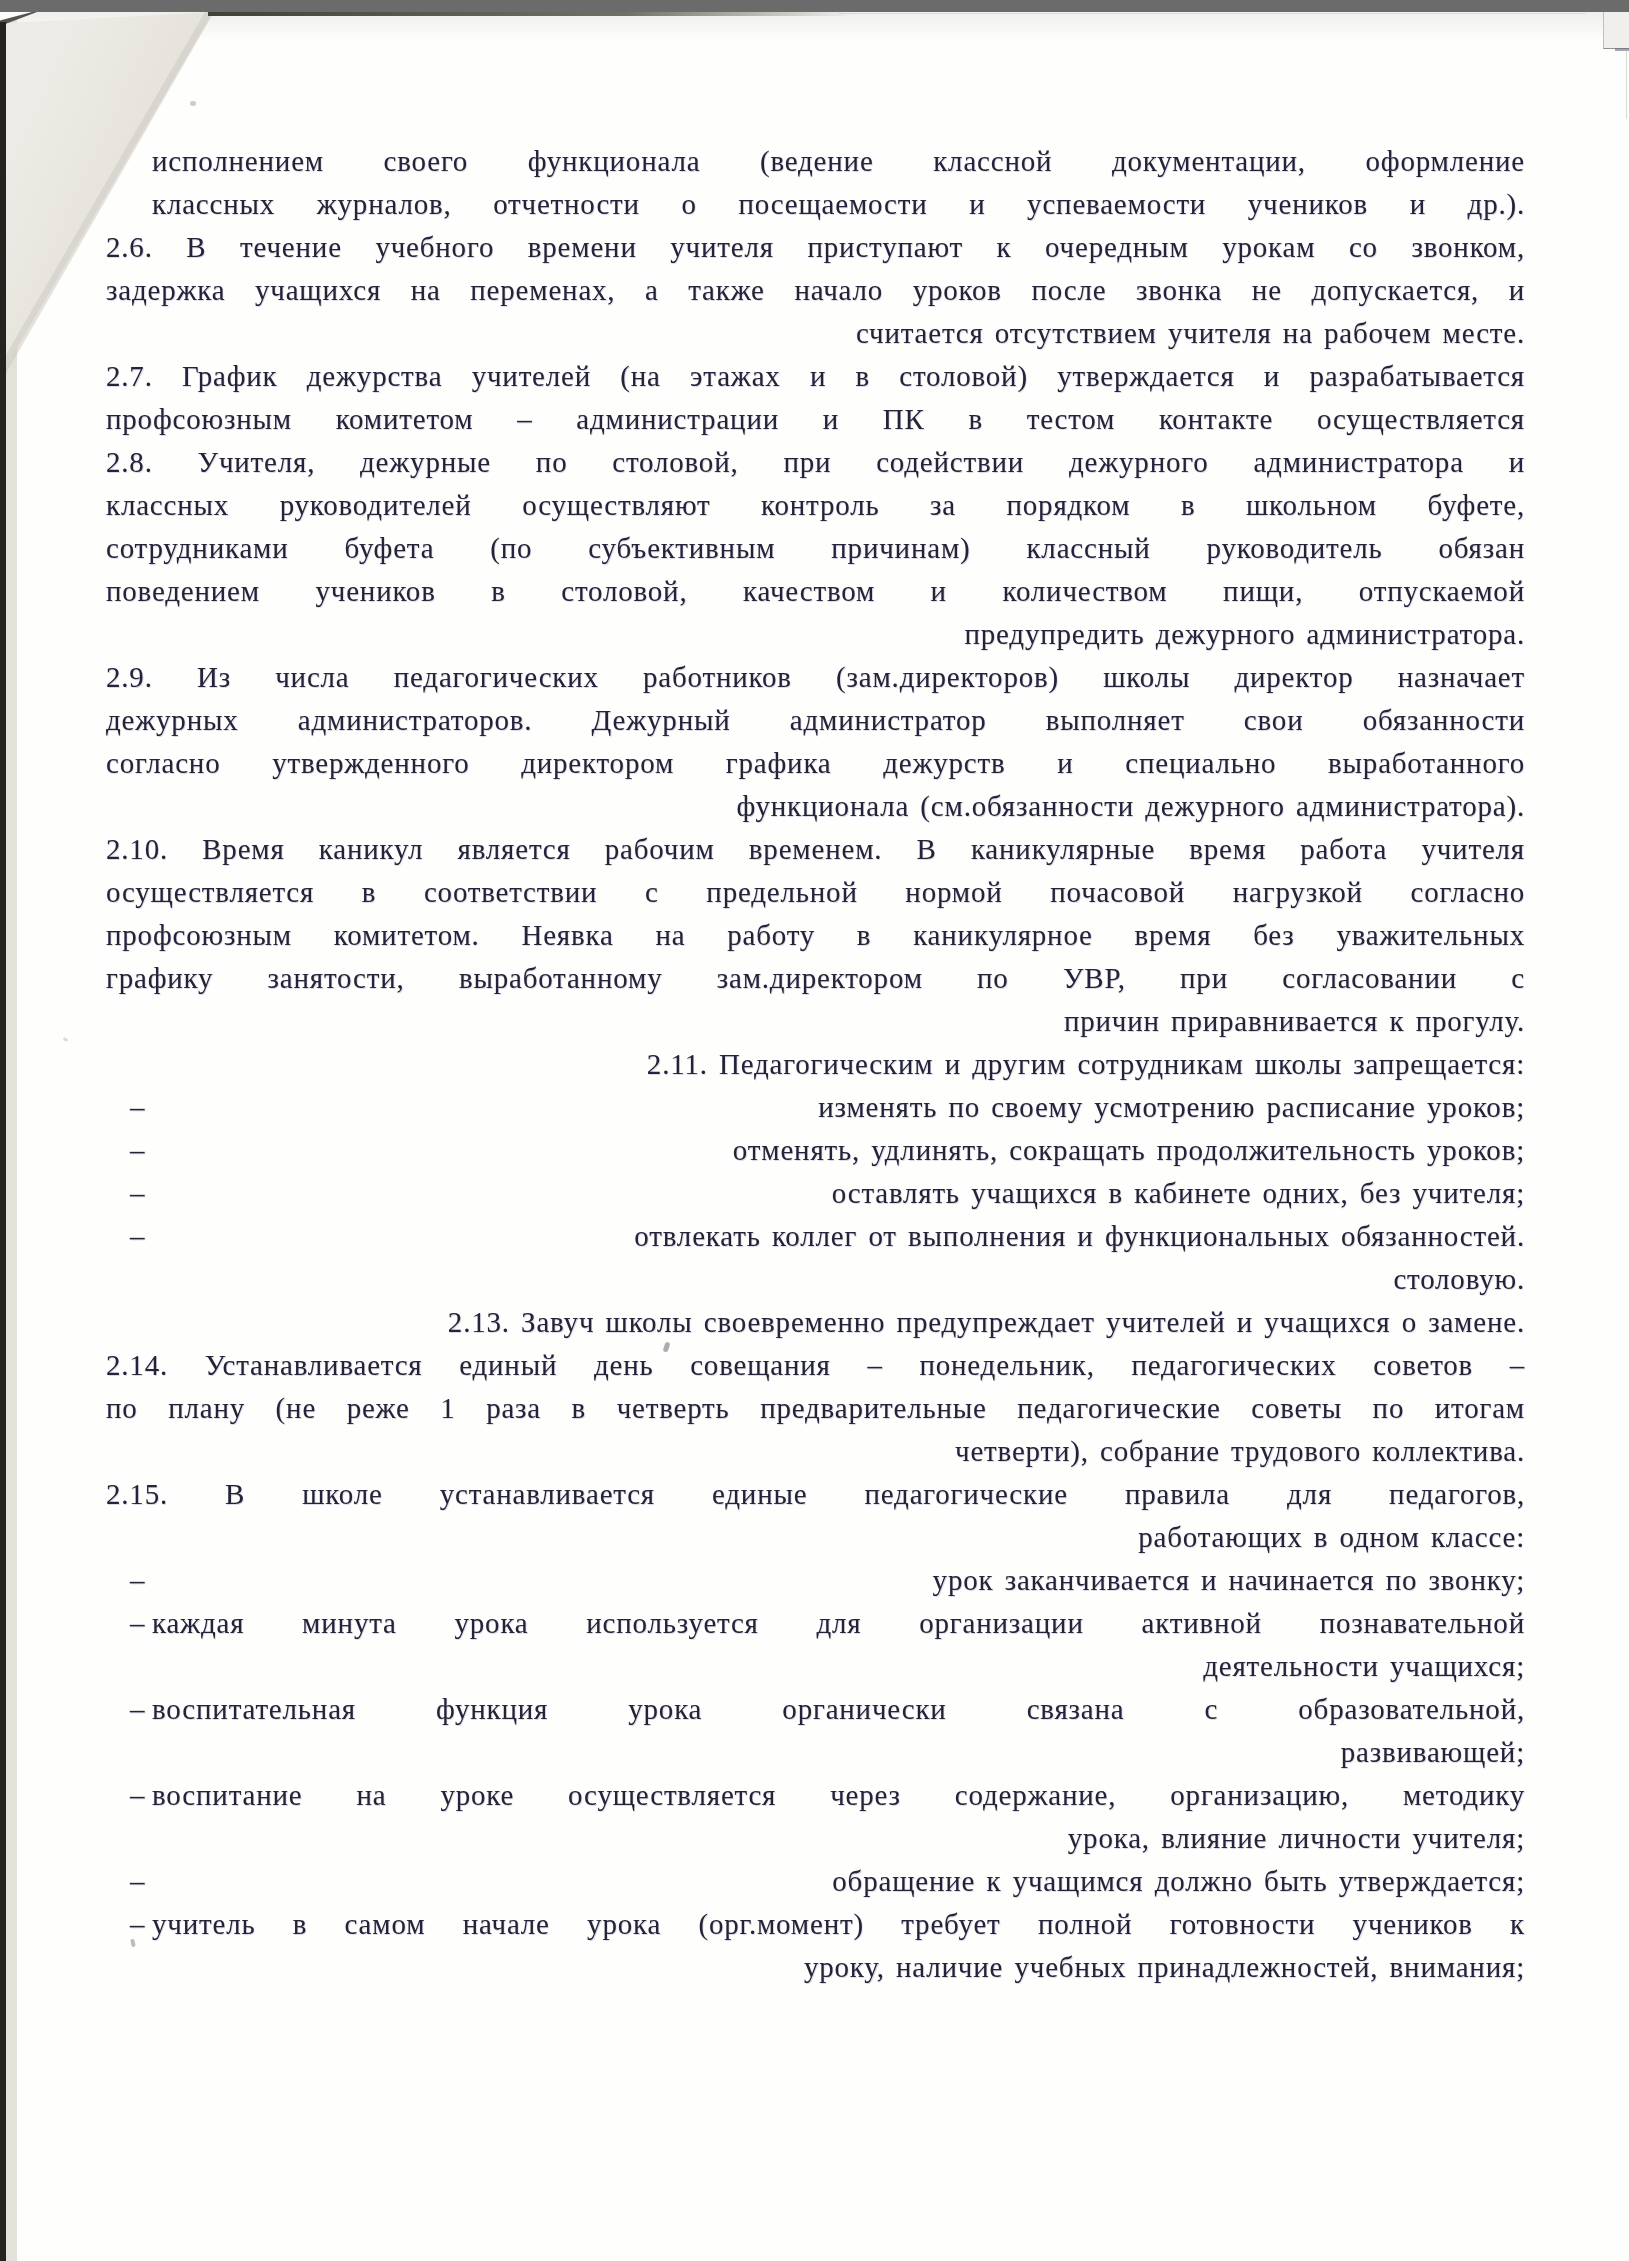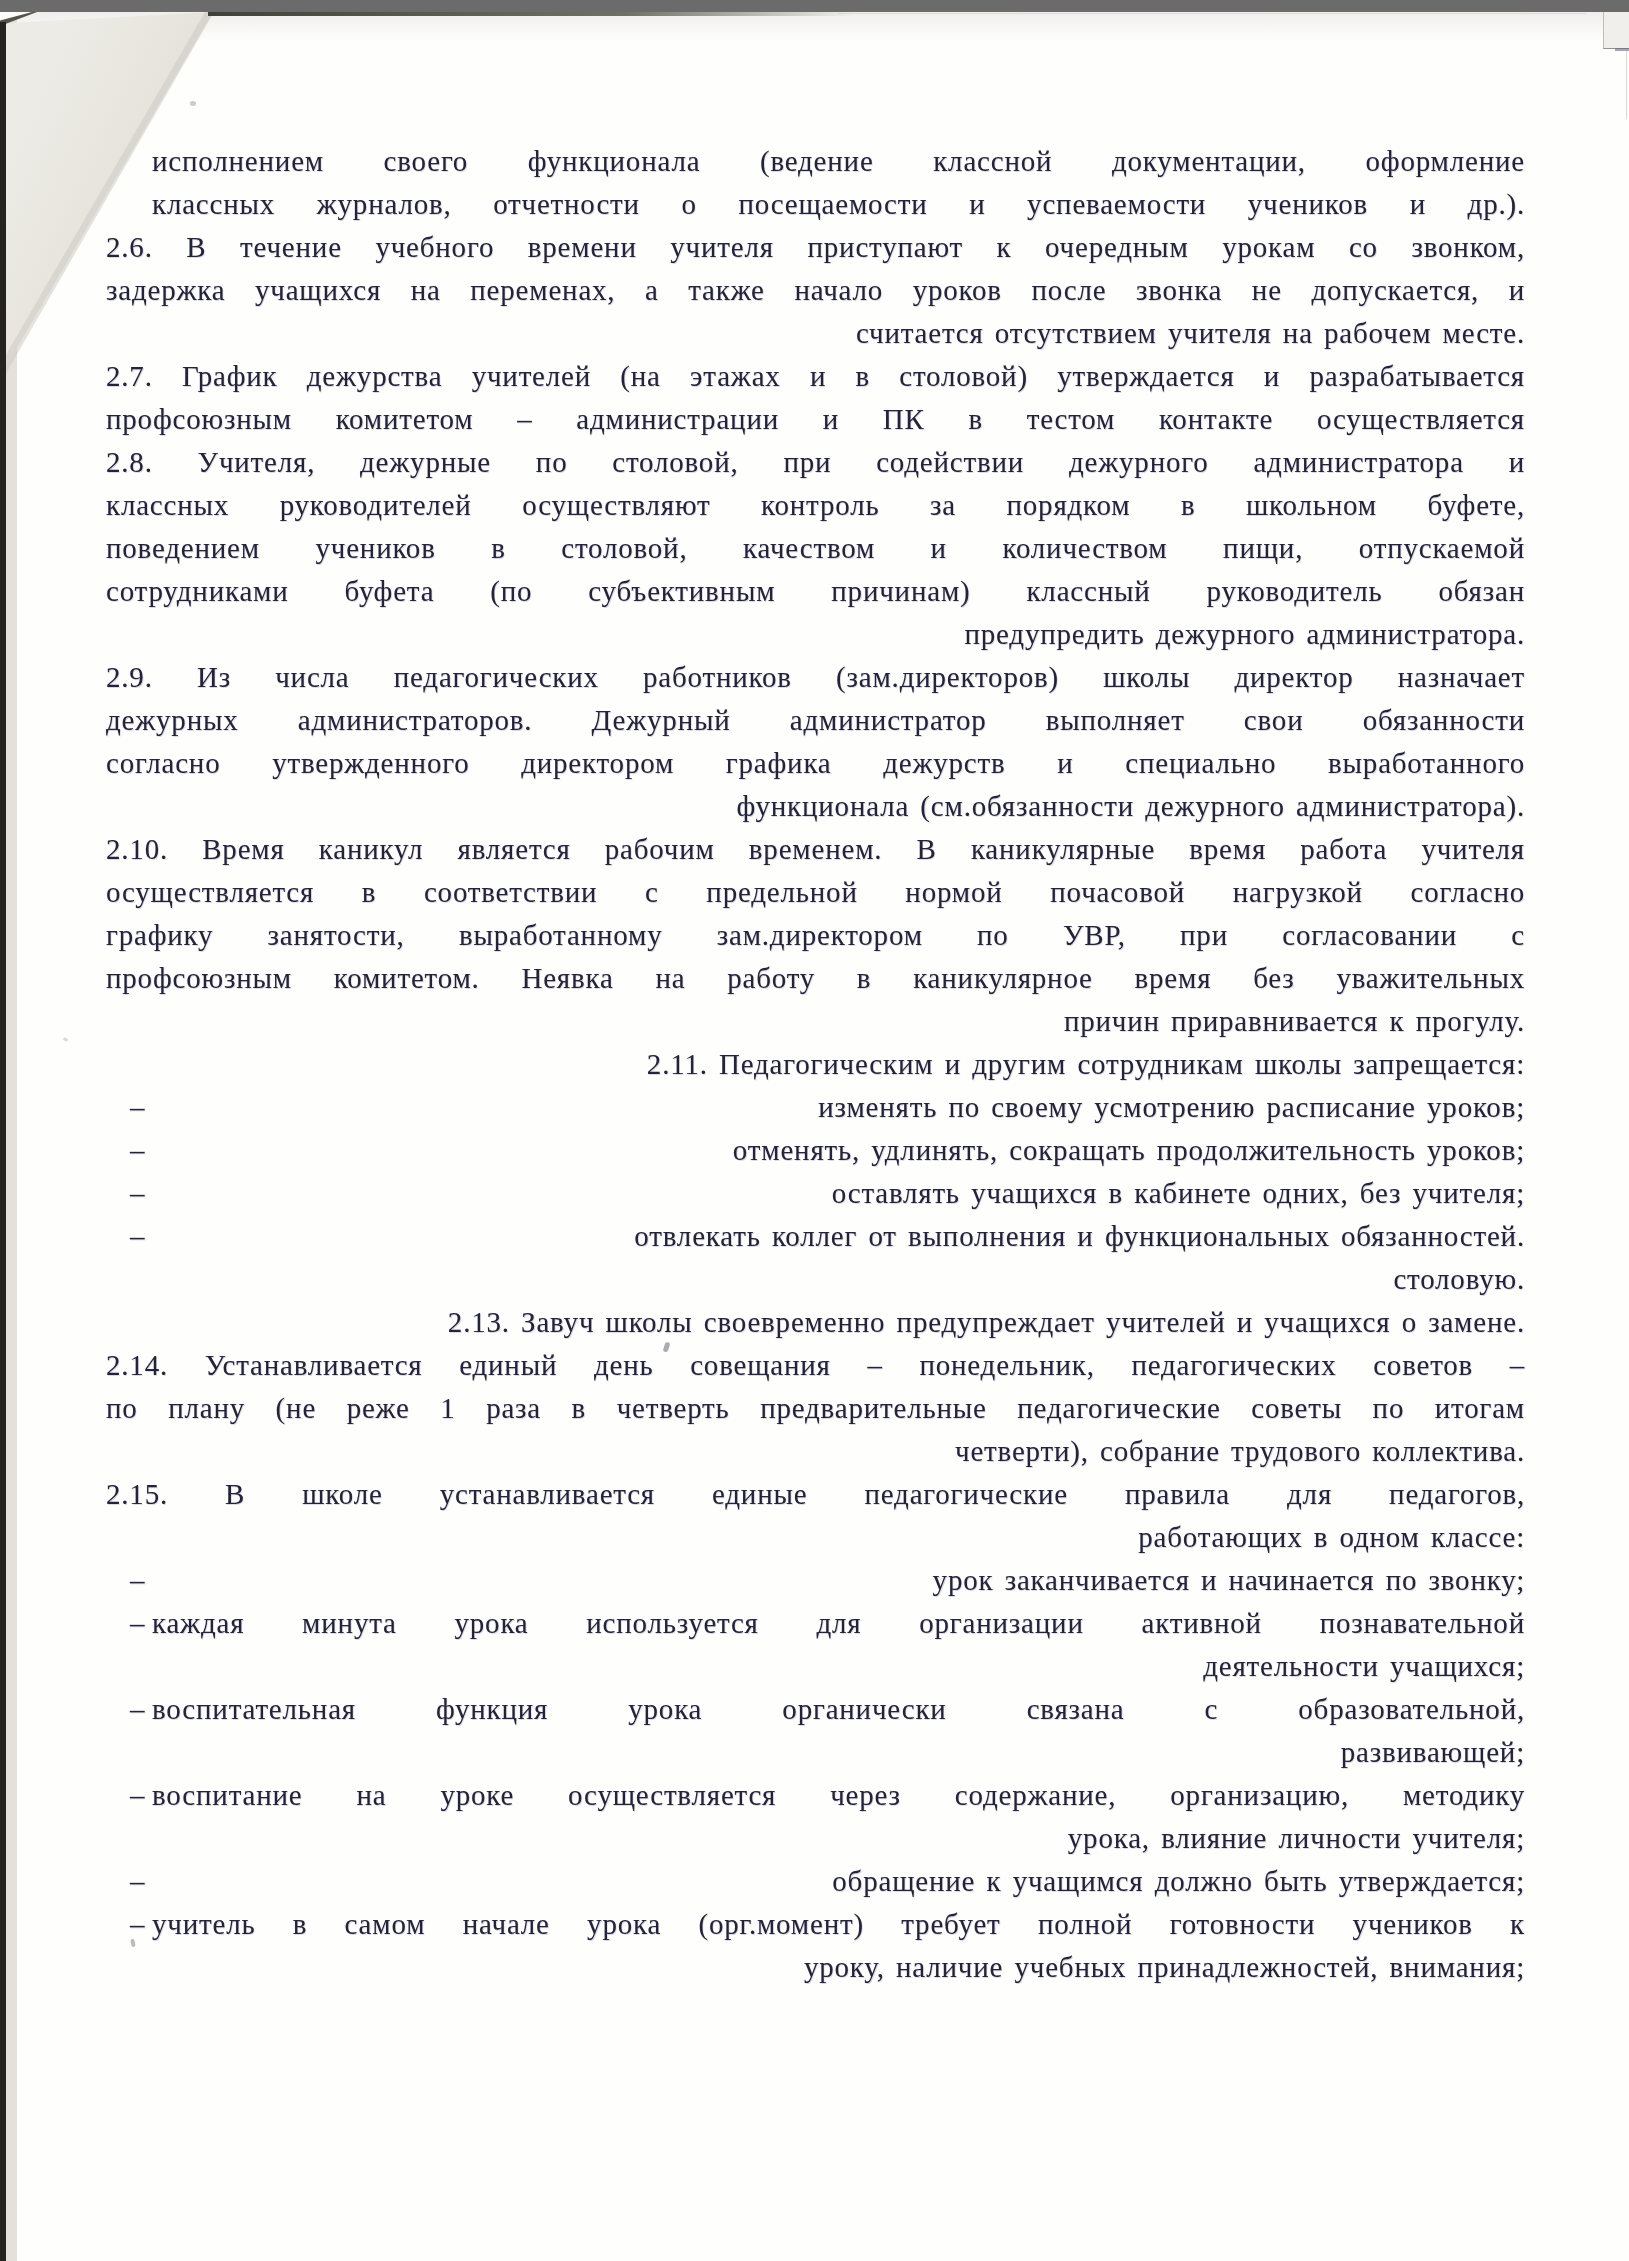"поведением учеников в столовой," div.line { order: before "сотрудниками буфета (по субъективным" -> after "сотрудниками буфета (по субъективным" }
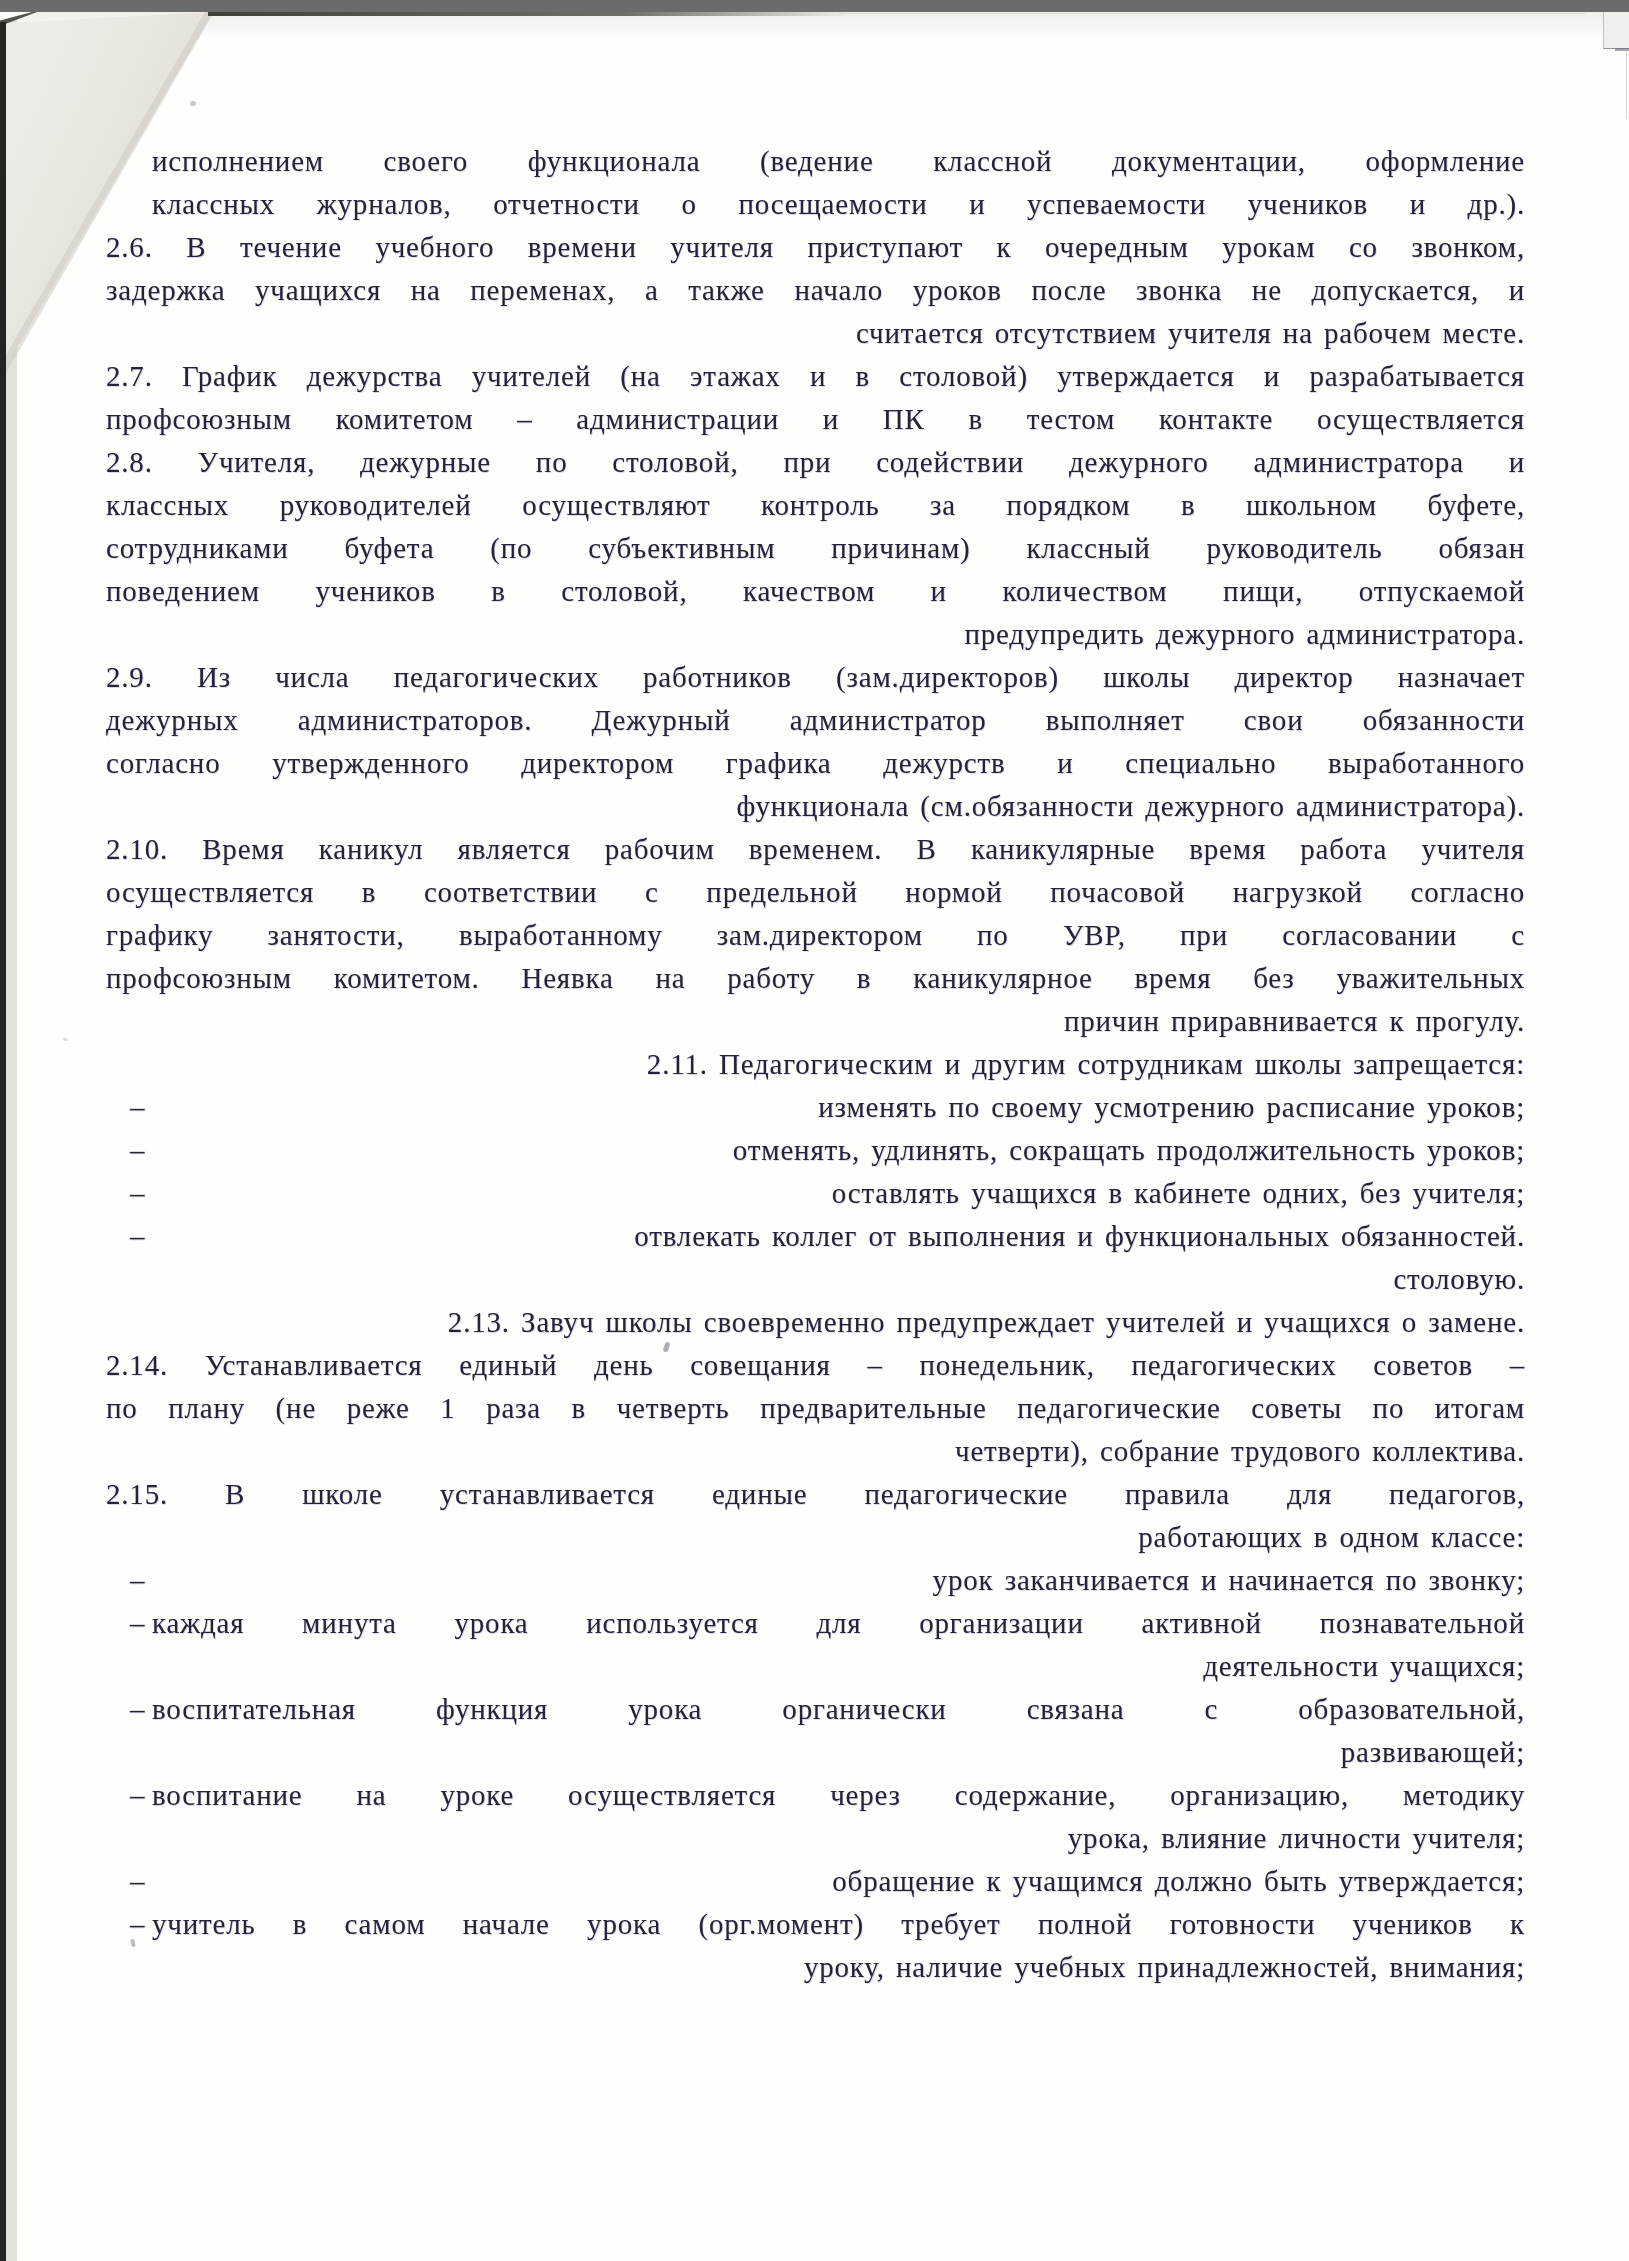"графику занятости, выработанному" div.line { order: before "профсоюзным комитетом. Неявка на работу" -> after "профсоюзным комитетом. Неявка на работу" }
